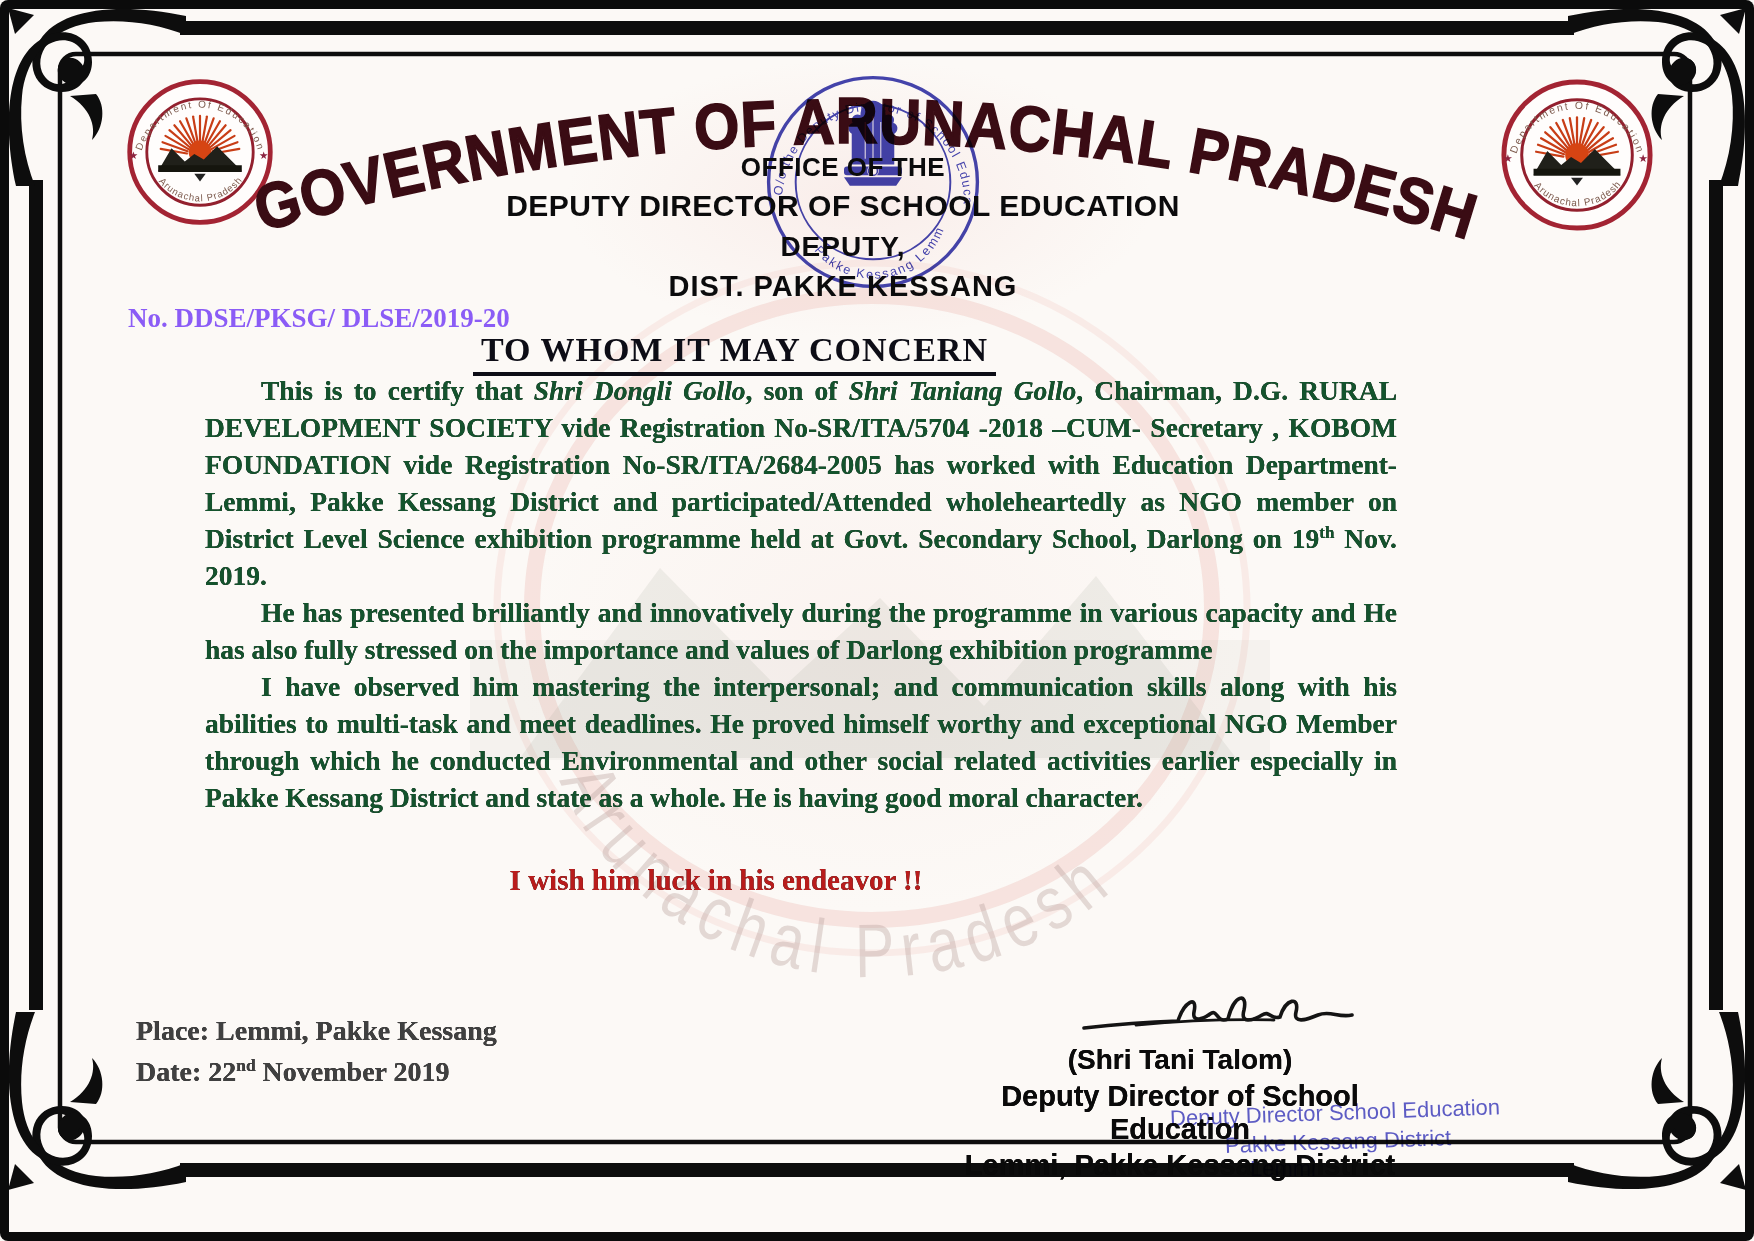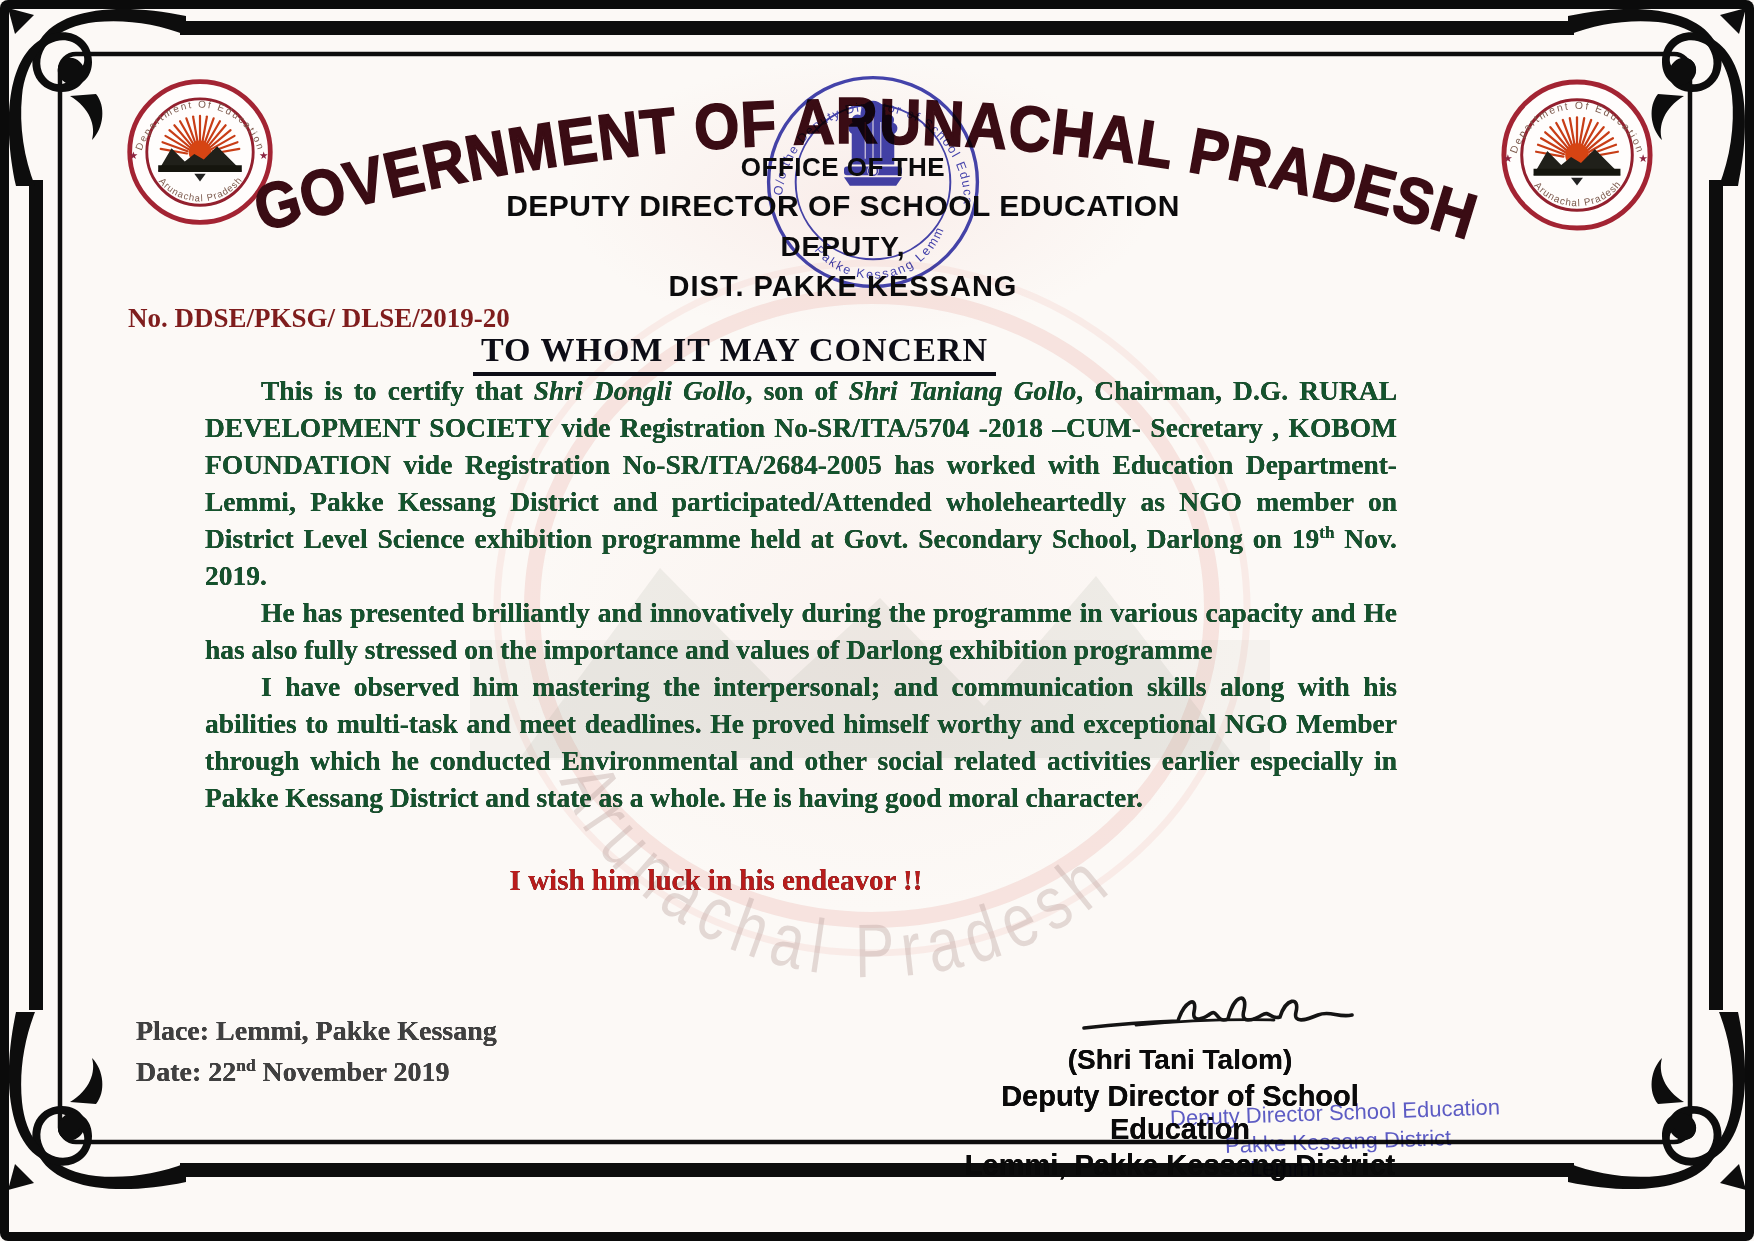"No. DDSE/PKSG/ DLSE/2019-20" .refno { color: #7f1d1d -> #8b5cf6 }
